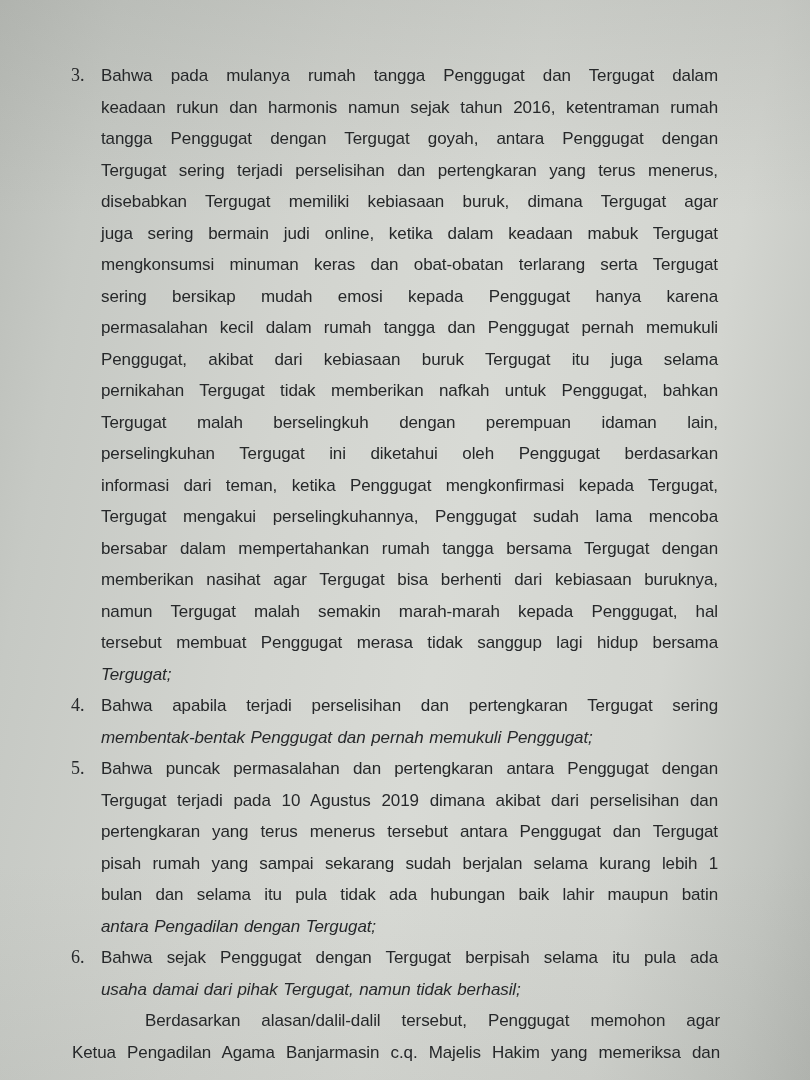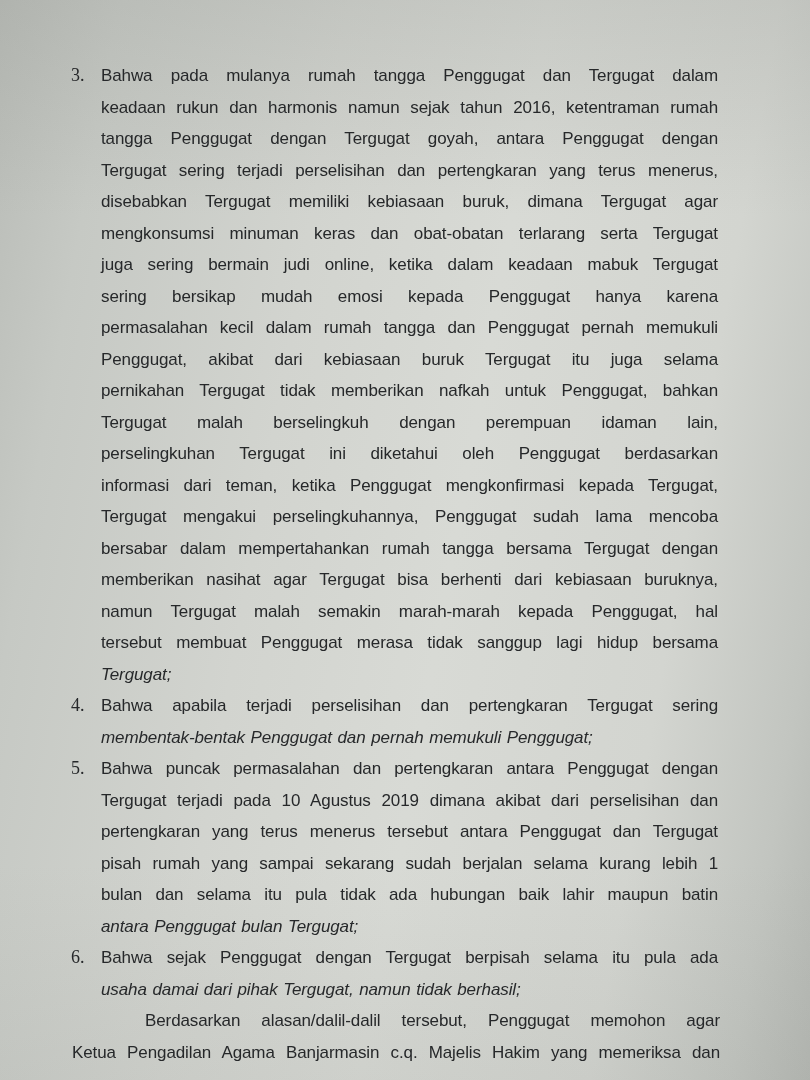"mengkonsumsi minuman keras dan" span.ln { order: before "juga sering bermain judi online," -> after "juga sering bermain judi online," }
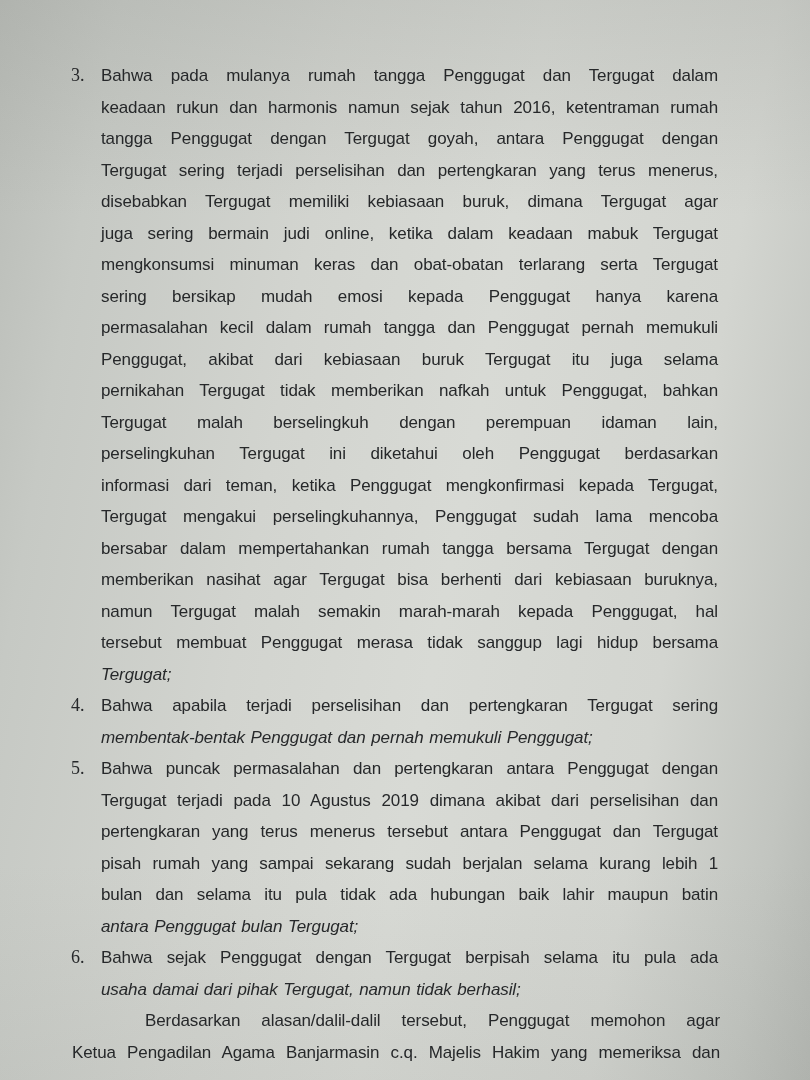"antara Penggugat bulan Tergugat;" span.ln { text: Penggugat bulan -> Pengadilan dengan }
